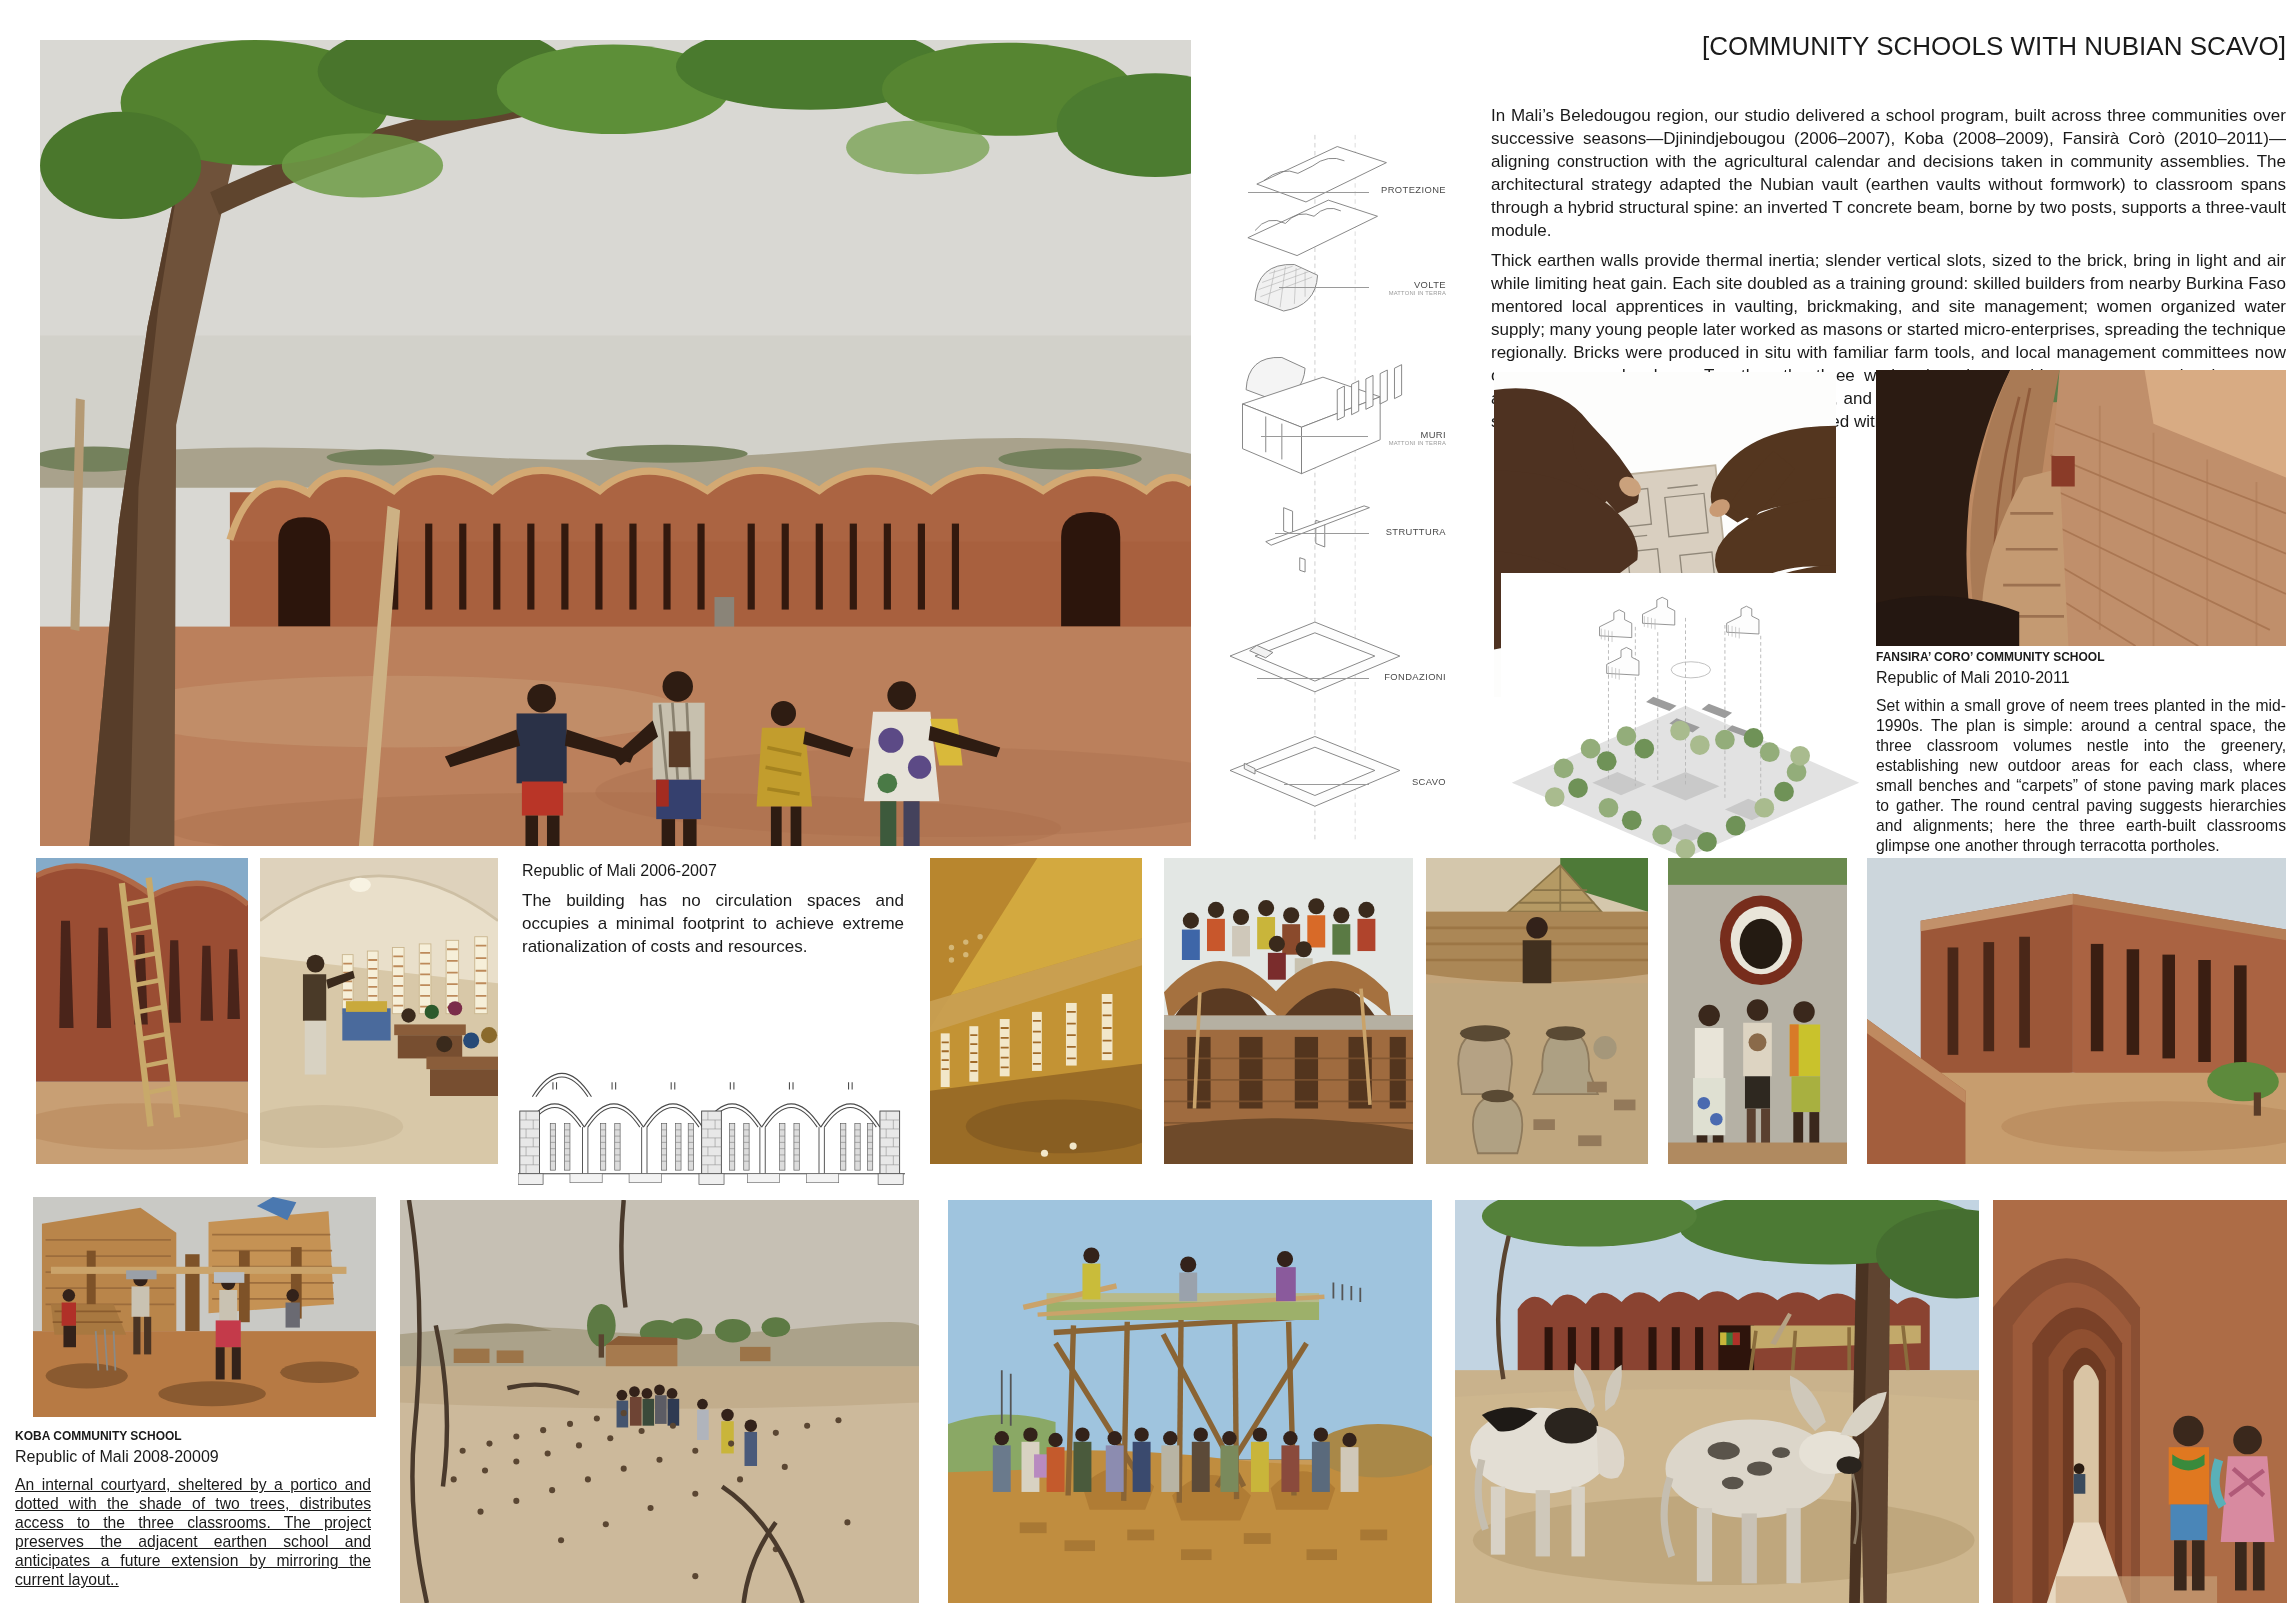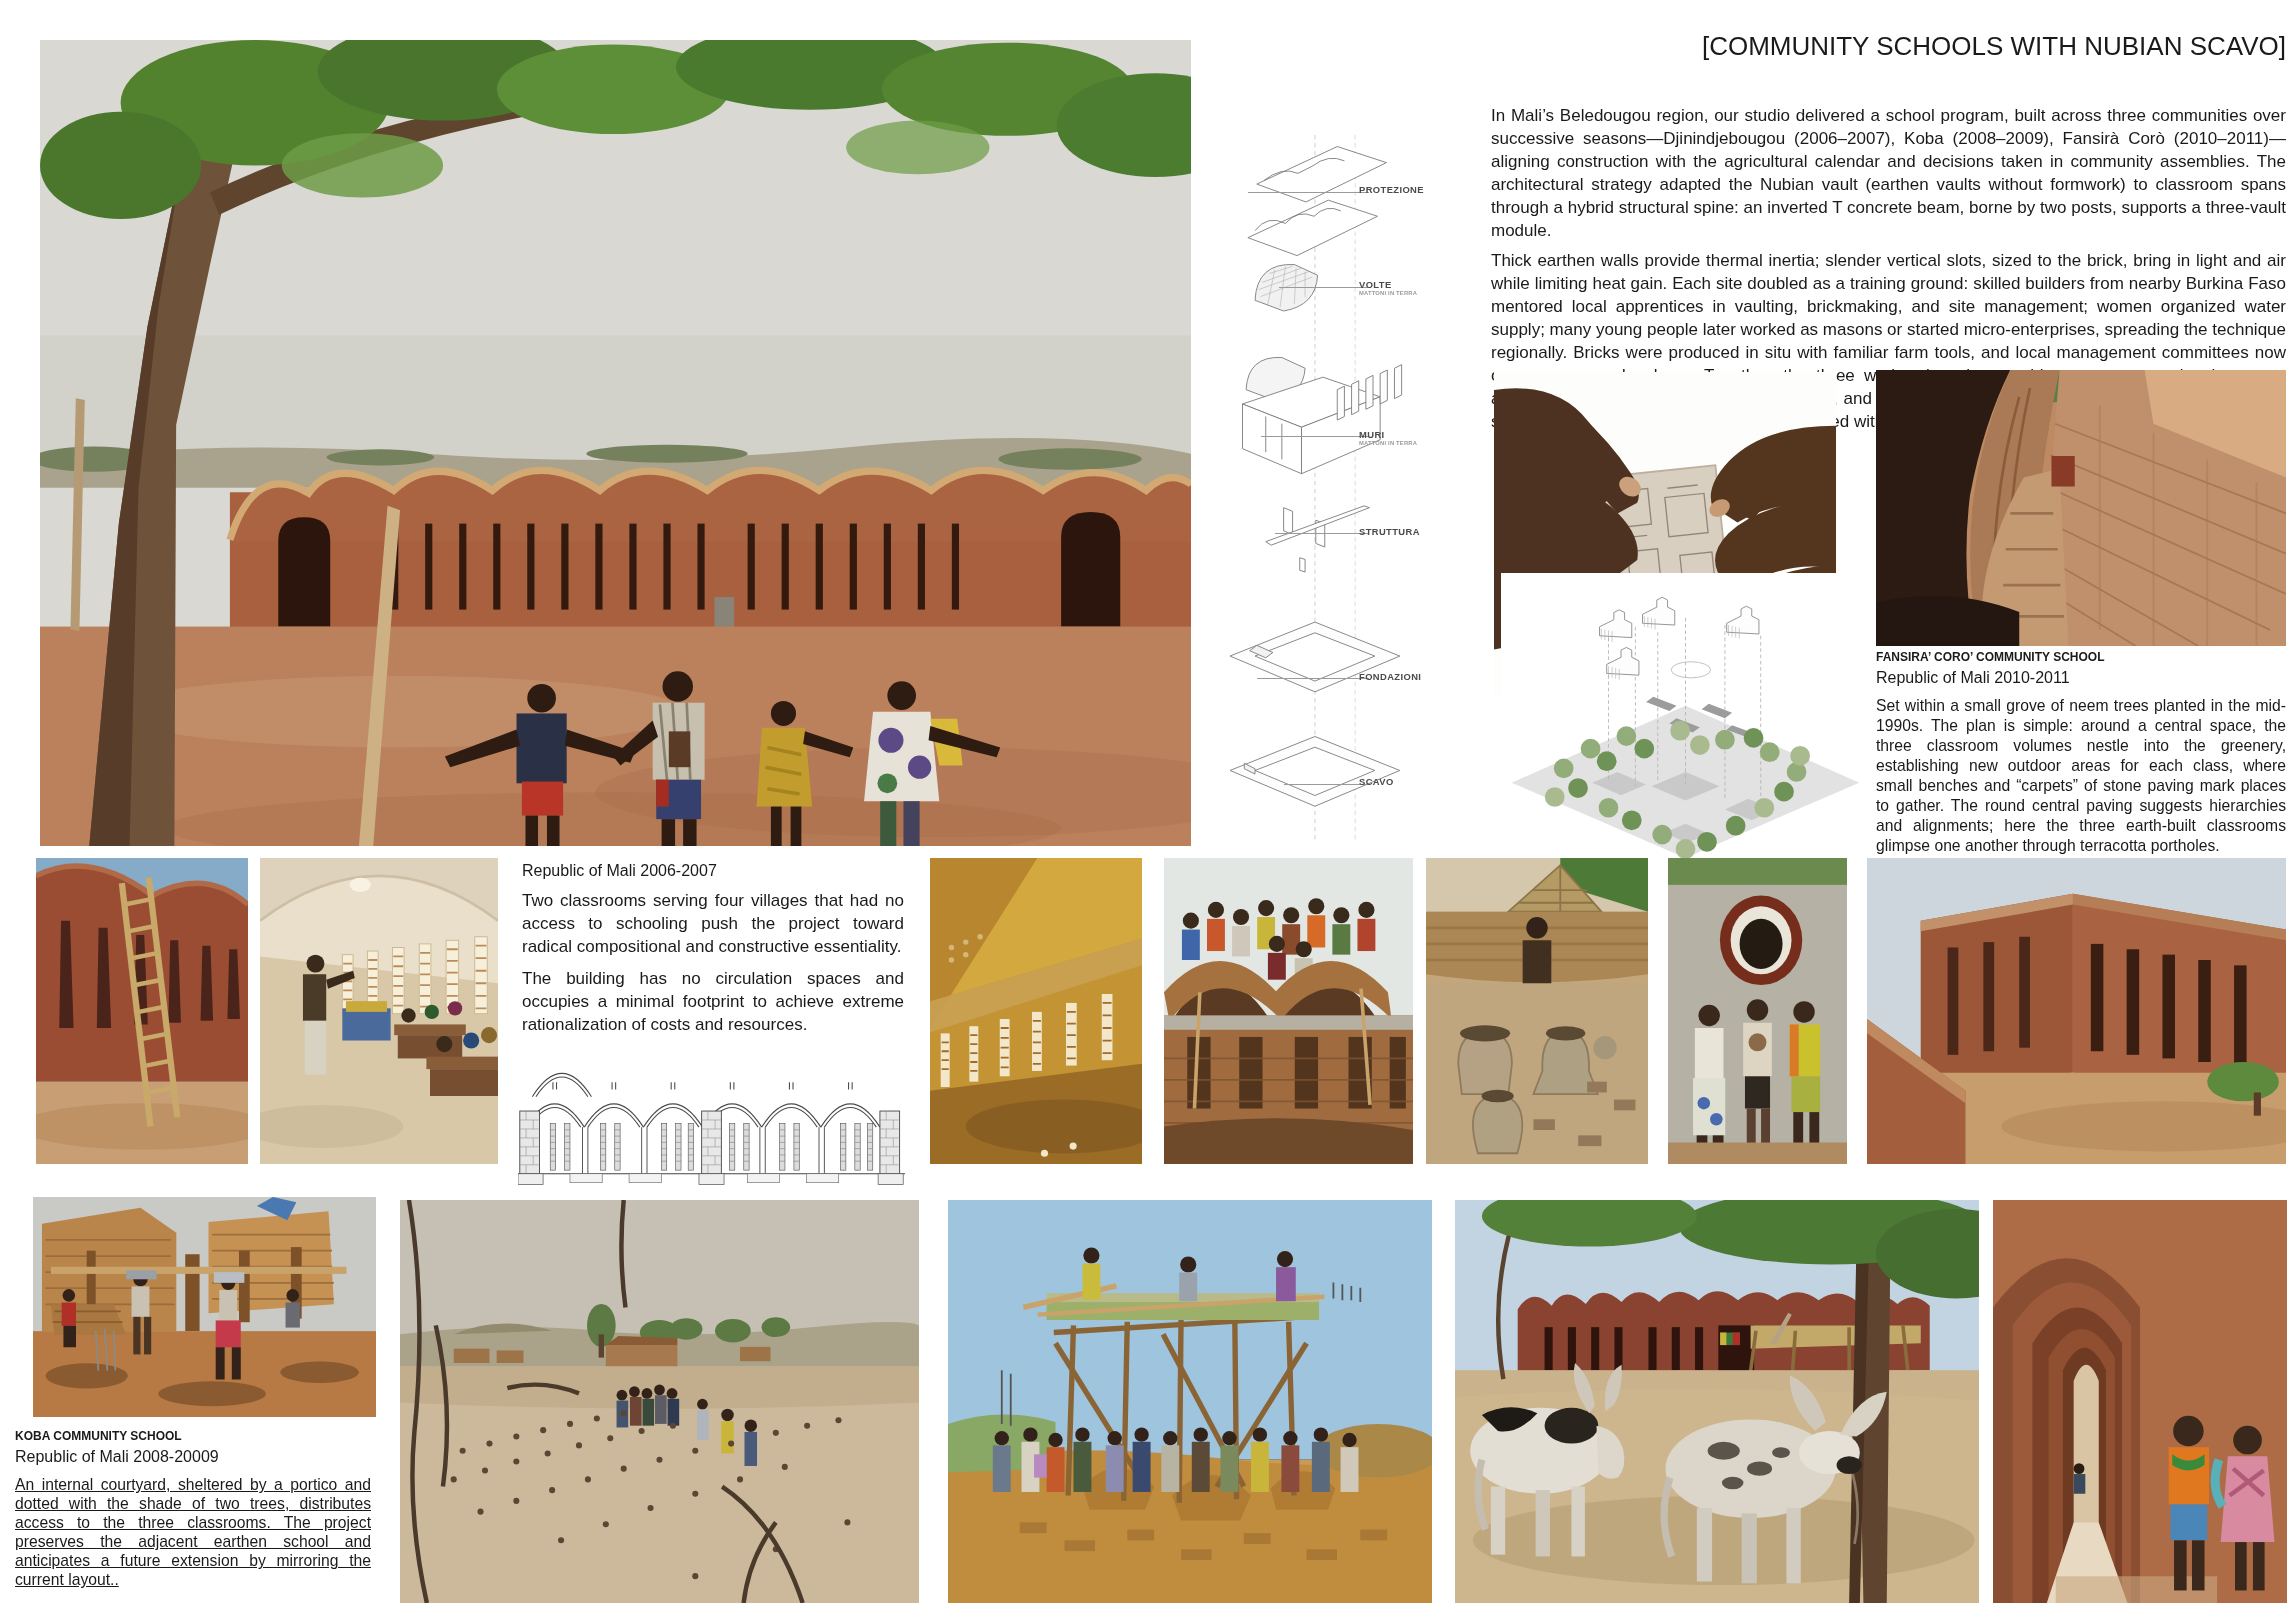"PROTEZIONE" .dlabel { font-weight: bold -> none; right: 9px -> 3px; text-align: left -> right }
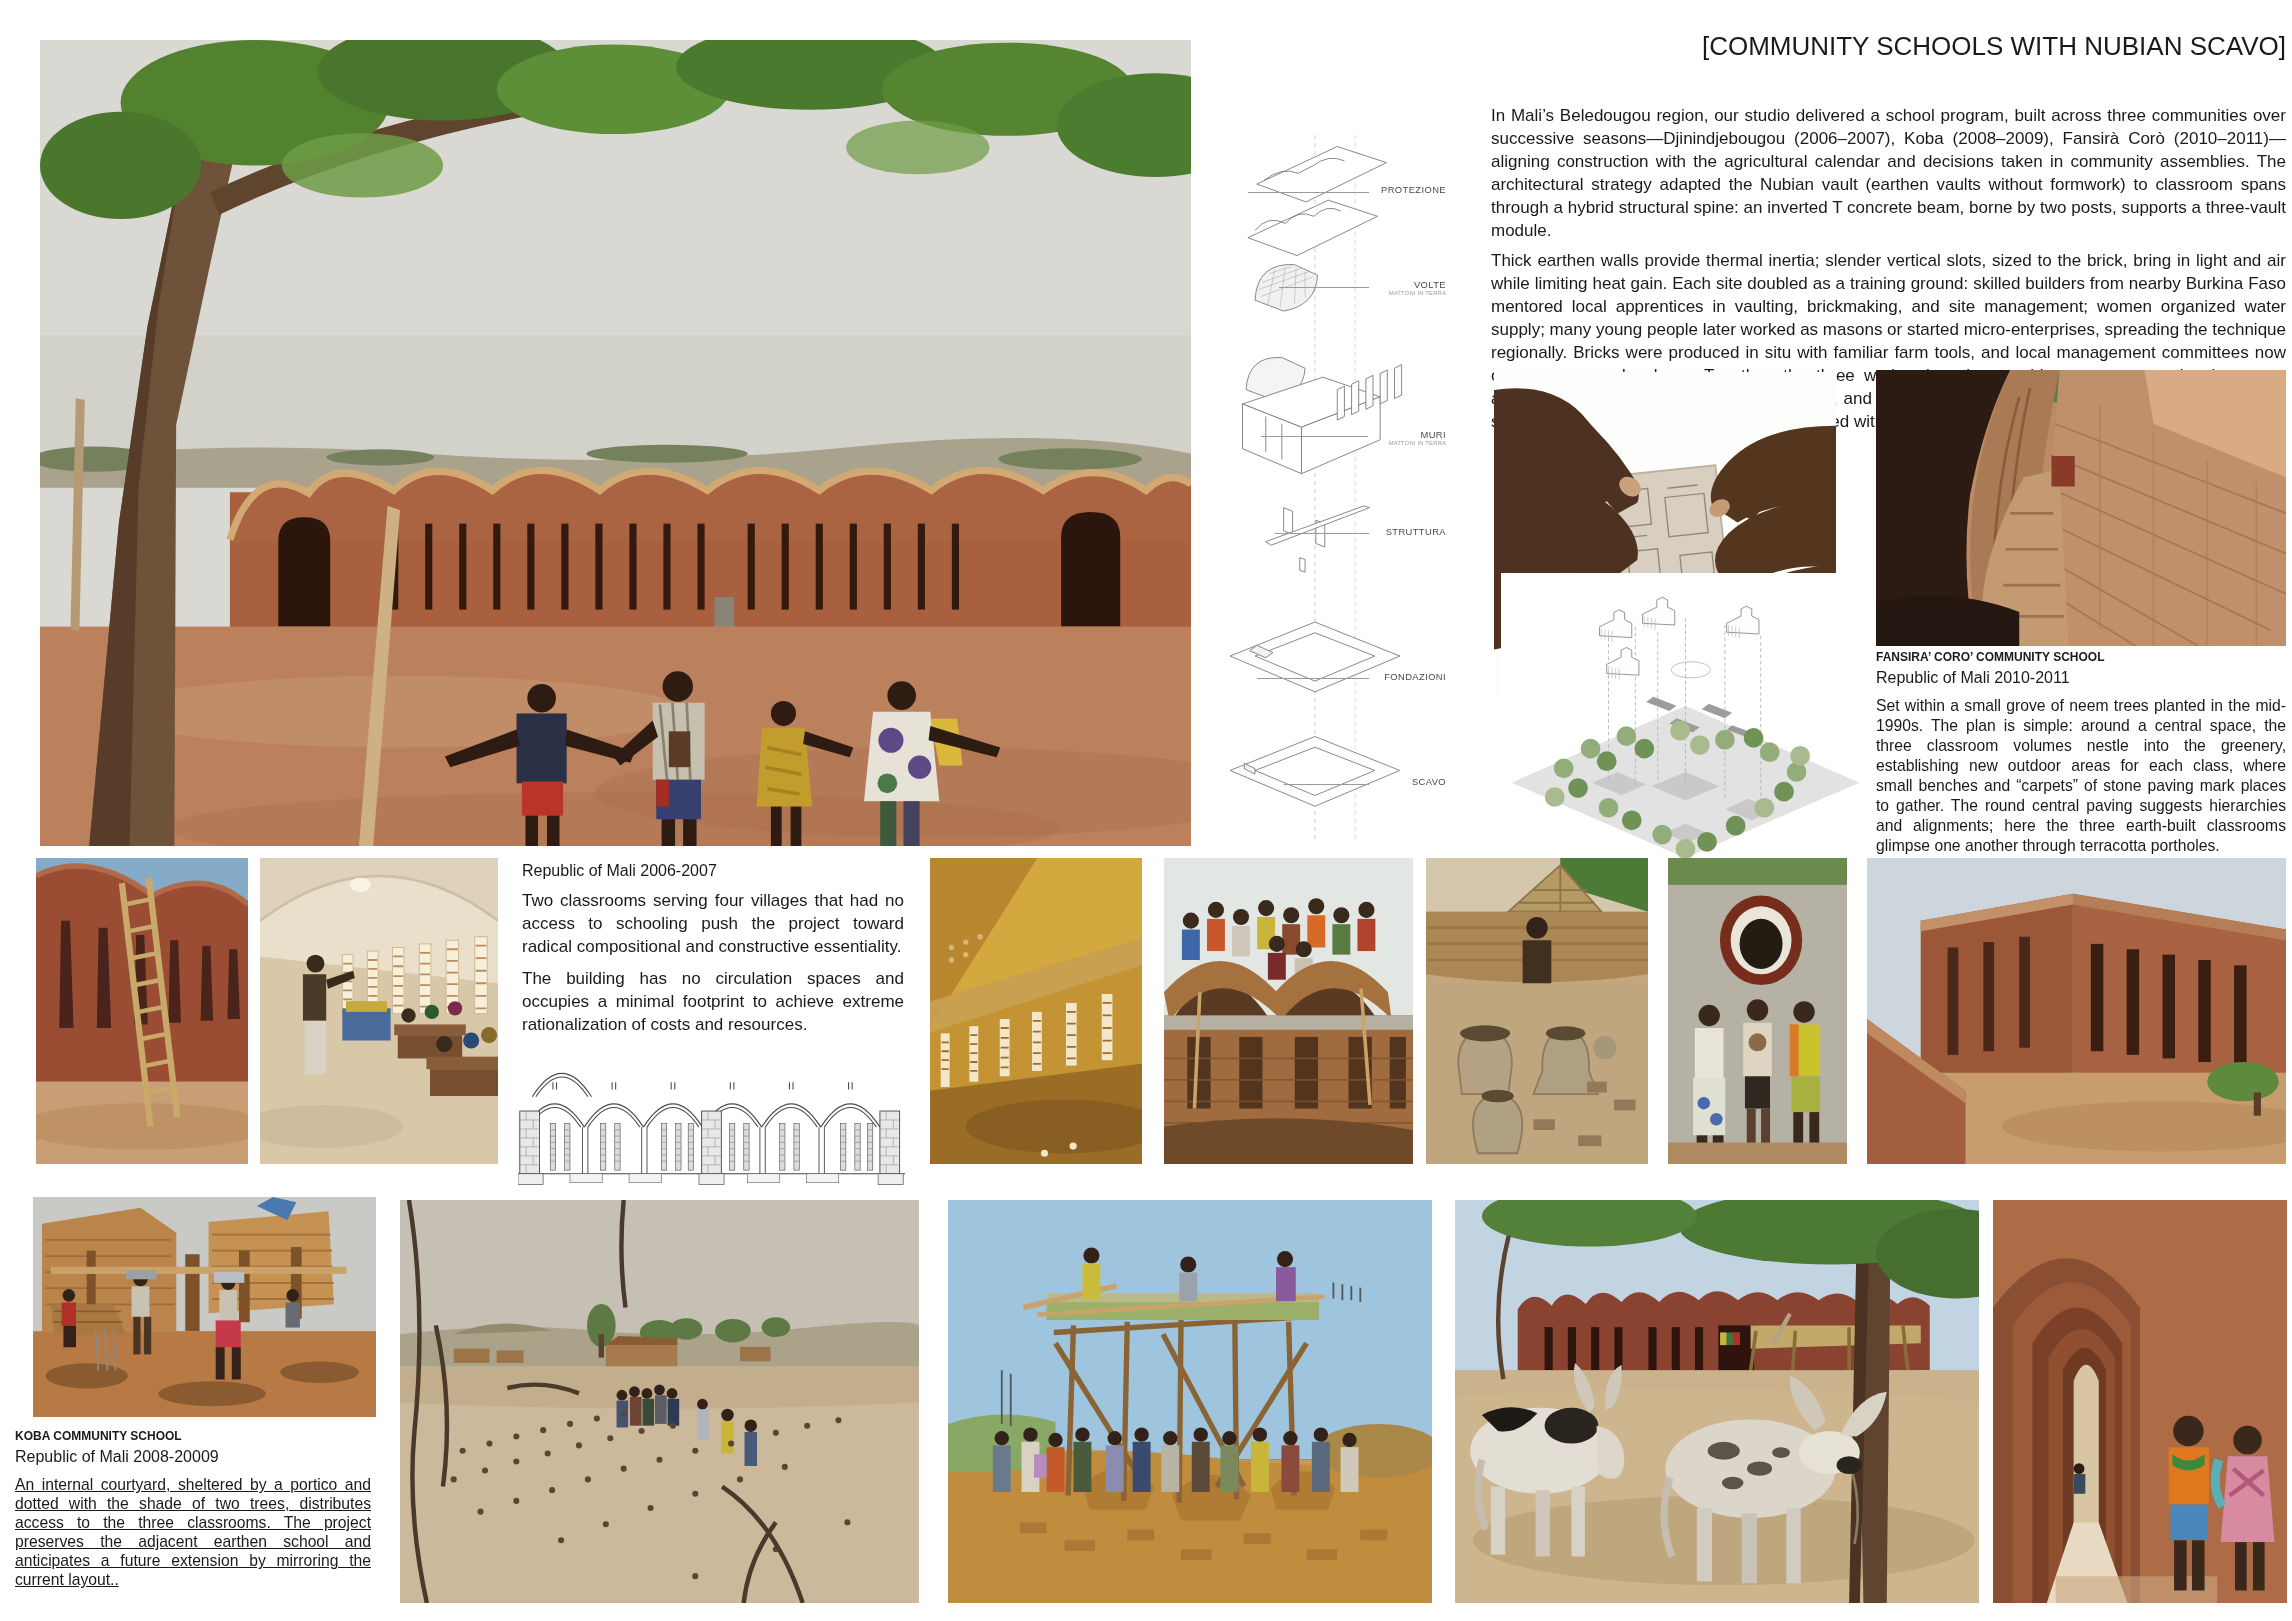"Two classrooms serving four villages" p.bodytext { html: <p>Two classrooms serving four villages that had no access to schooling push the project toward radical compositional and constructive essentiality.</p> -> none }
